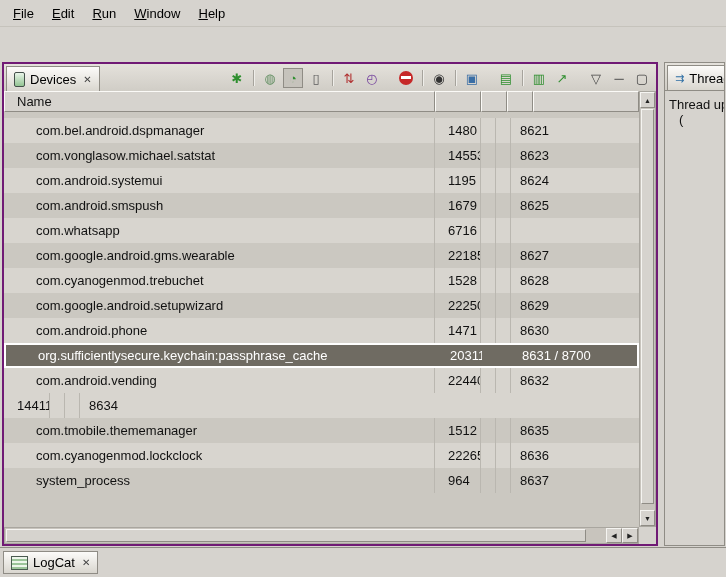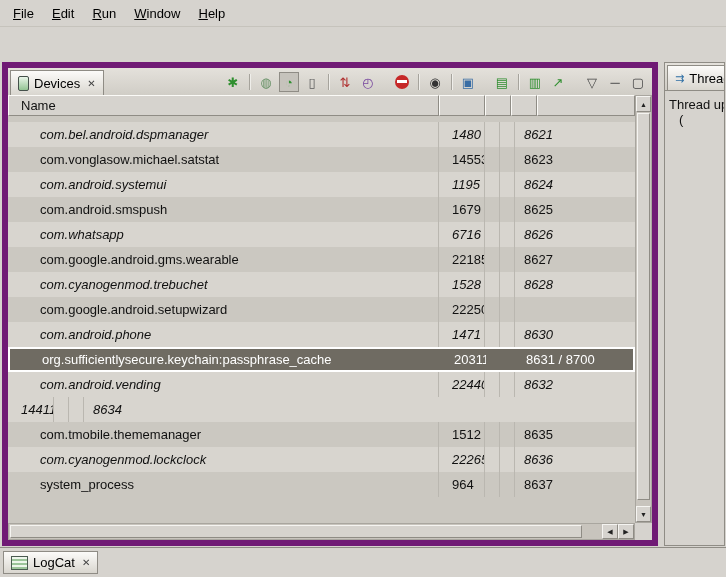"Devices" .devices-panel { border: 6px solid #701a75 -> 2px solid #701a75 }
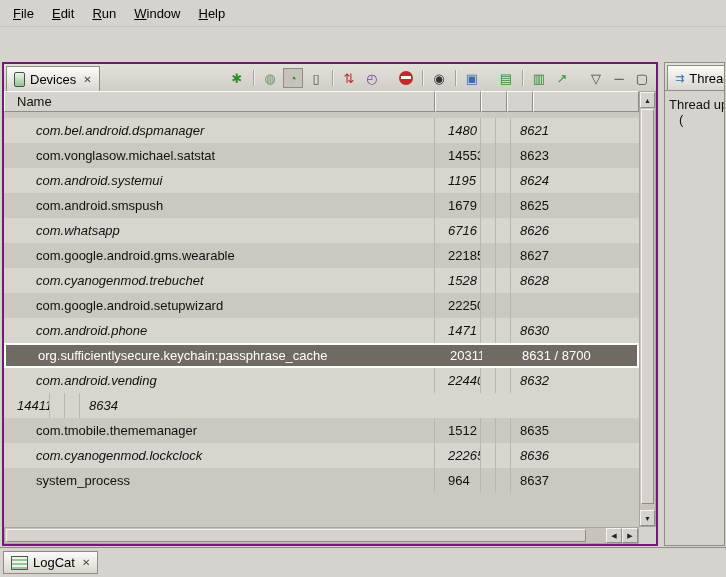"com.bel.android.dspmanager" .trow.even { font-style: italic -> none }
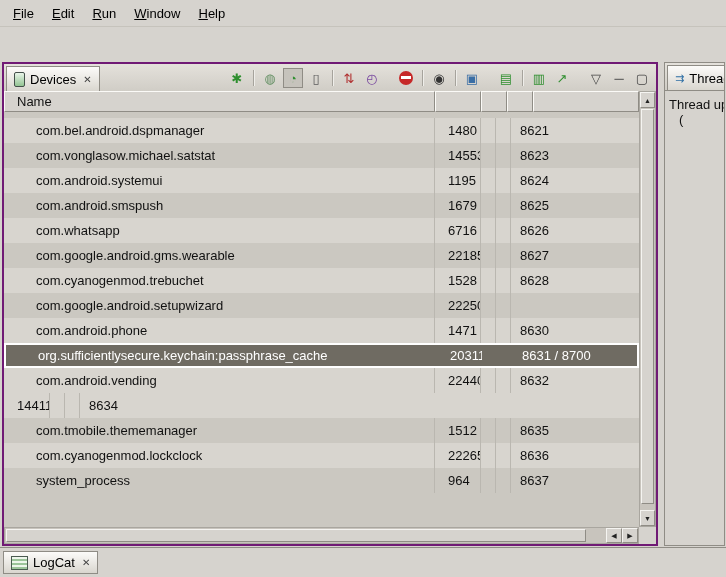"8626" div.cell { html: <div>8626</div> -> none }
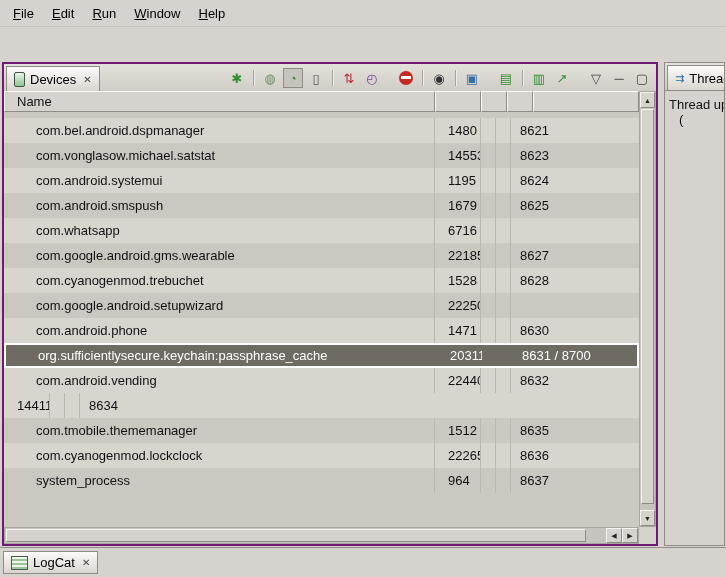"8629" div.cell { html: none -> <div>8629</div> }
